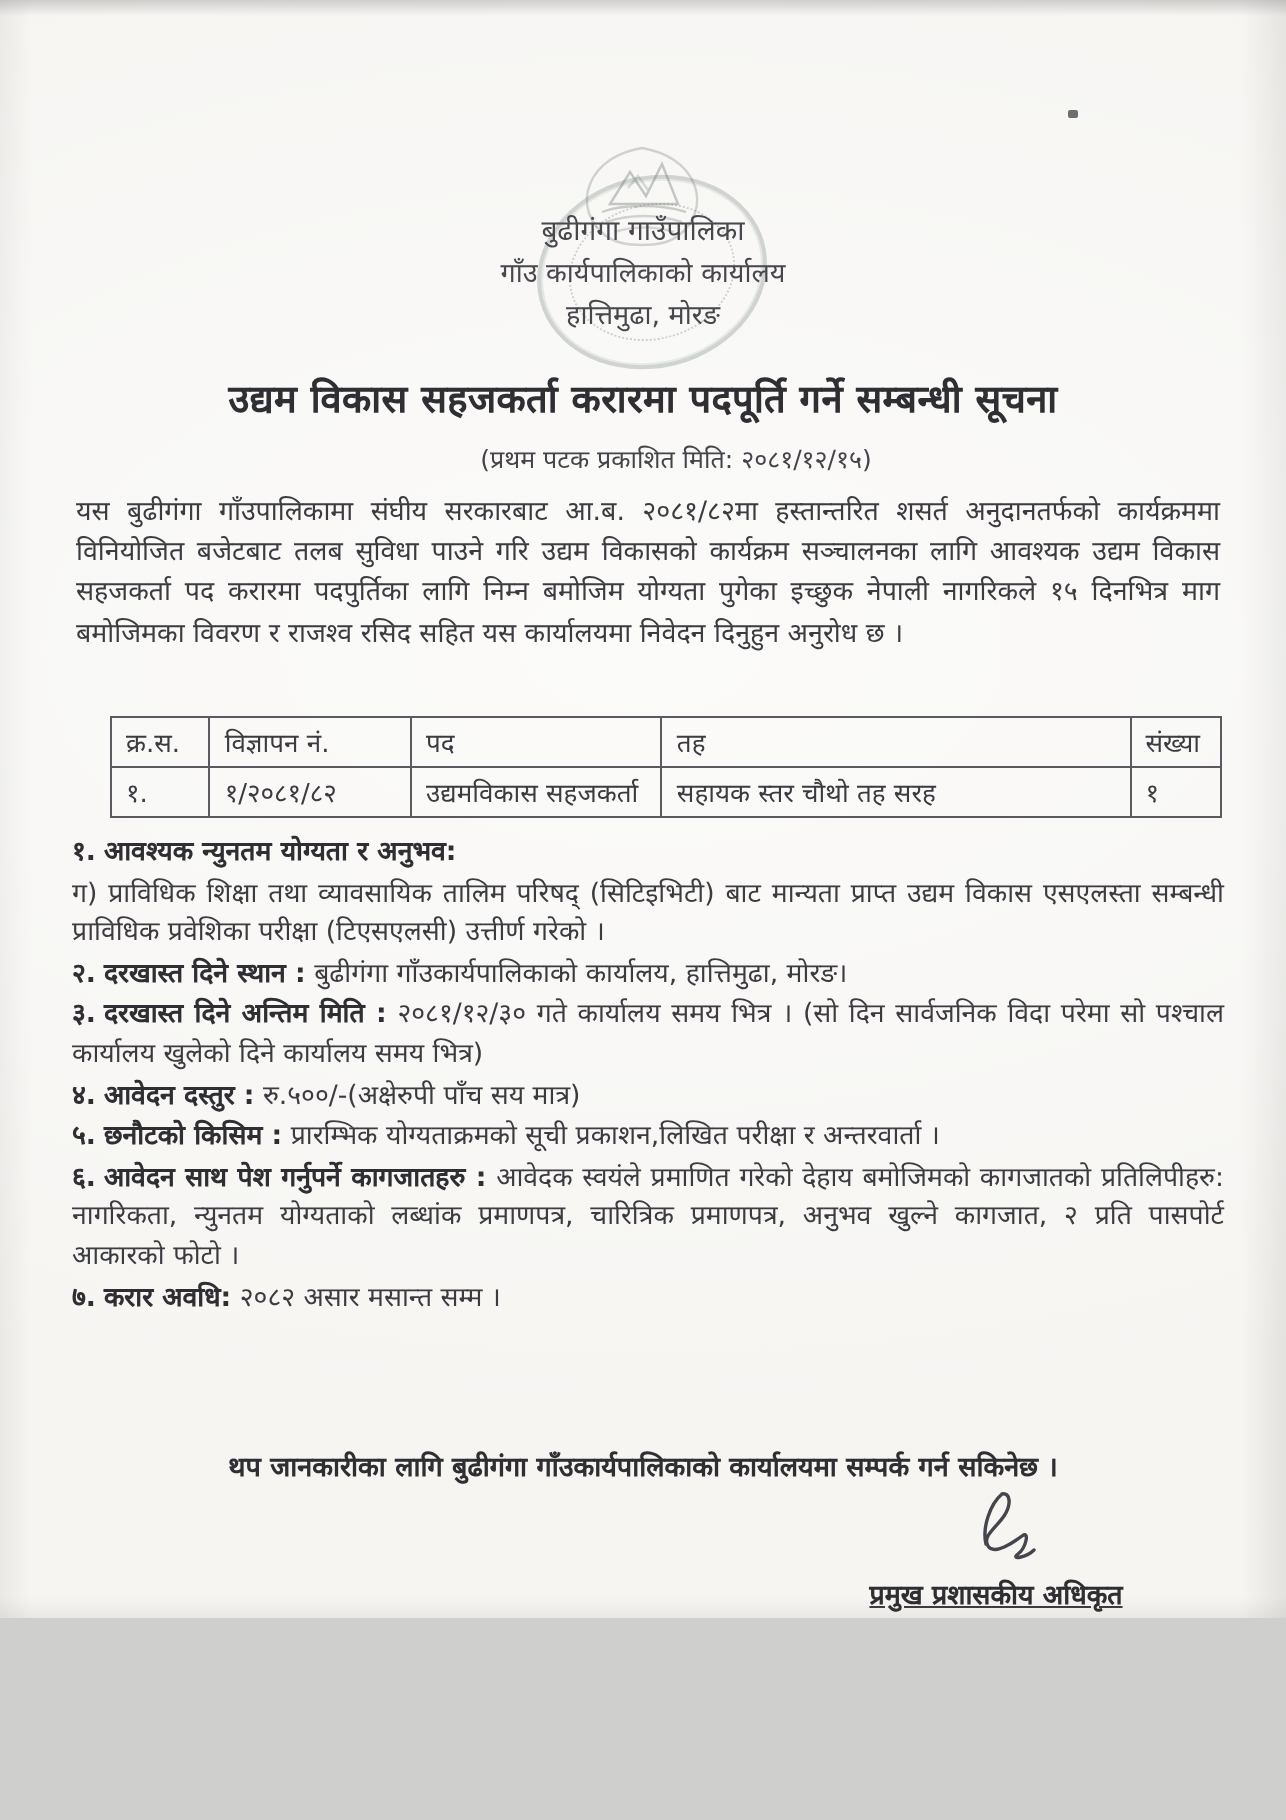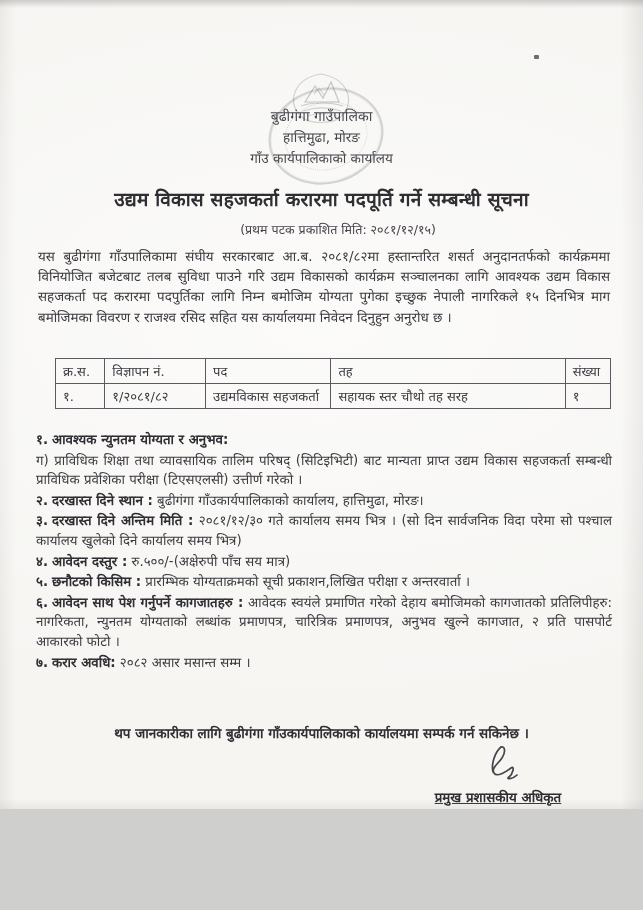"हात्तिमुढा, मोरङ" div { order: before "गाँउ कार्यपालिकाको कार्यालय" -> after "गाँउ कार्यपालिकाको कार्यालय" }
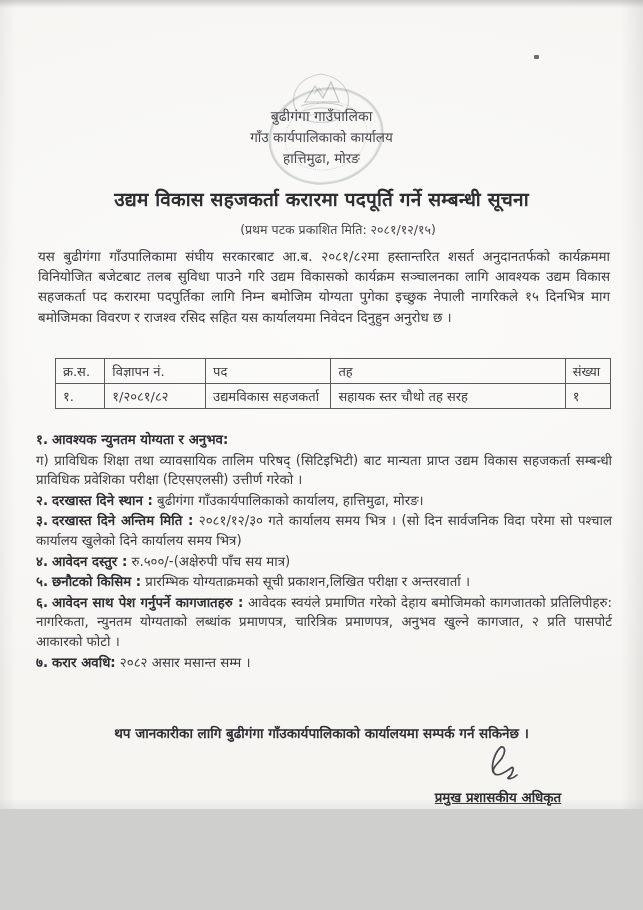"१. आवश्यक न्युनतम योग्यता र" .listing { top: 430px -> 417px }
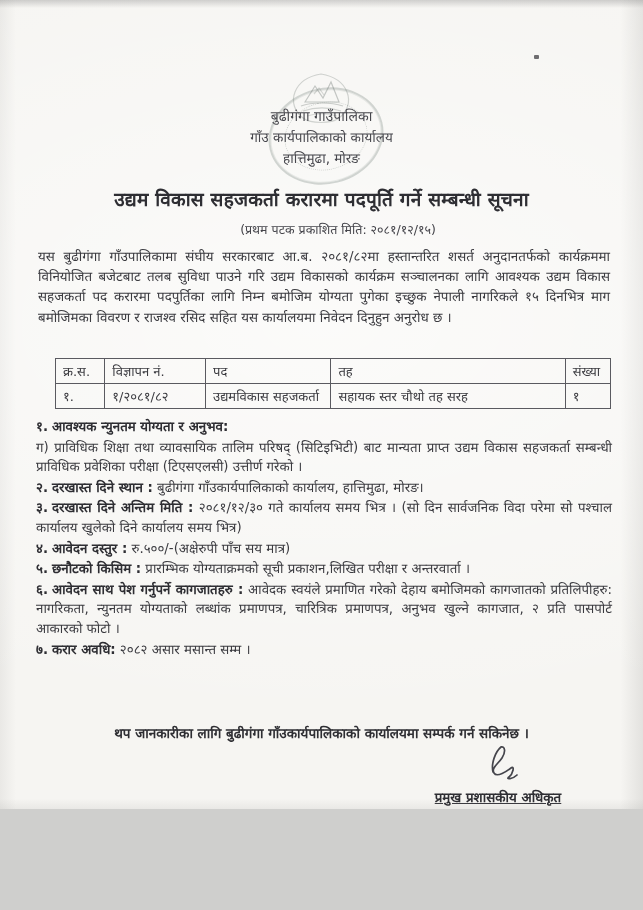"ग) प्राविधिक शिक्षा तथा व्यावसायिक" div.subitem { text: सहजकर्ता -> एसएलस्ता }
